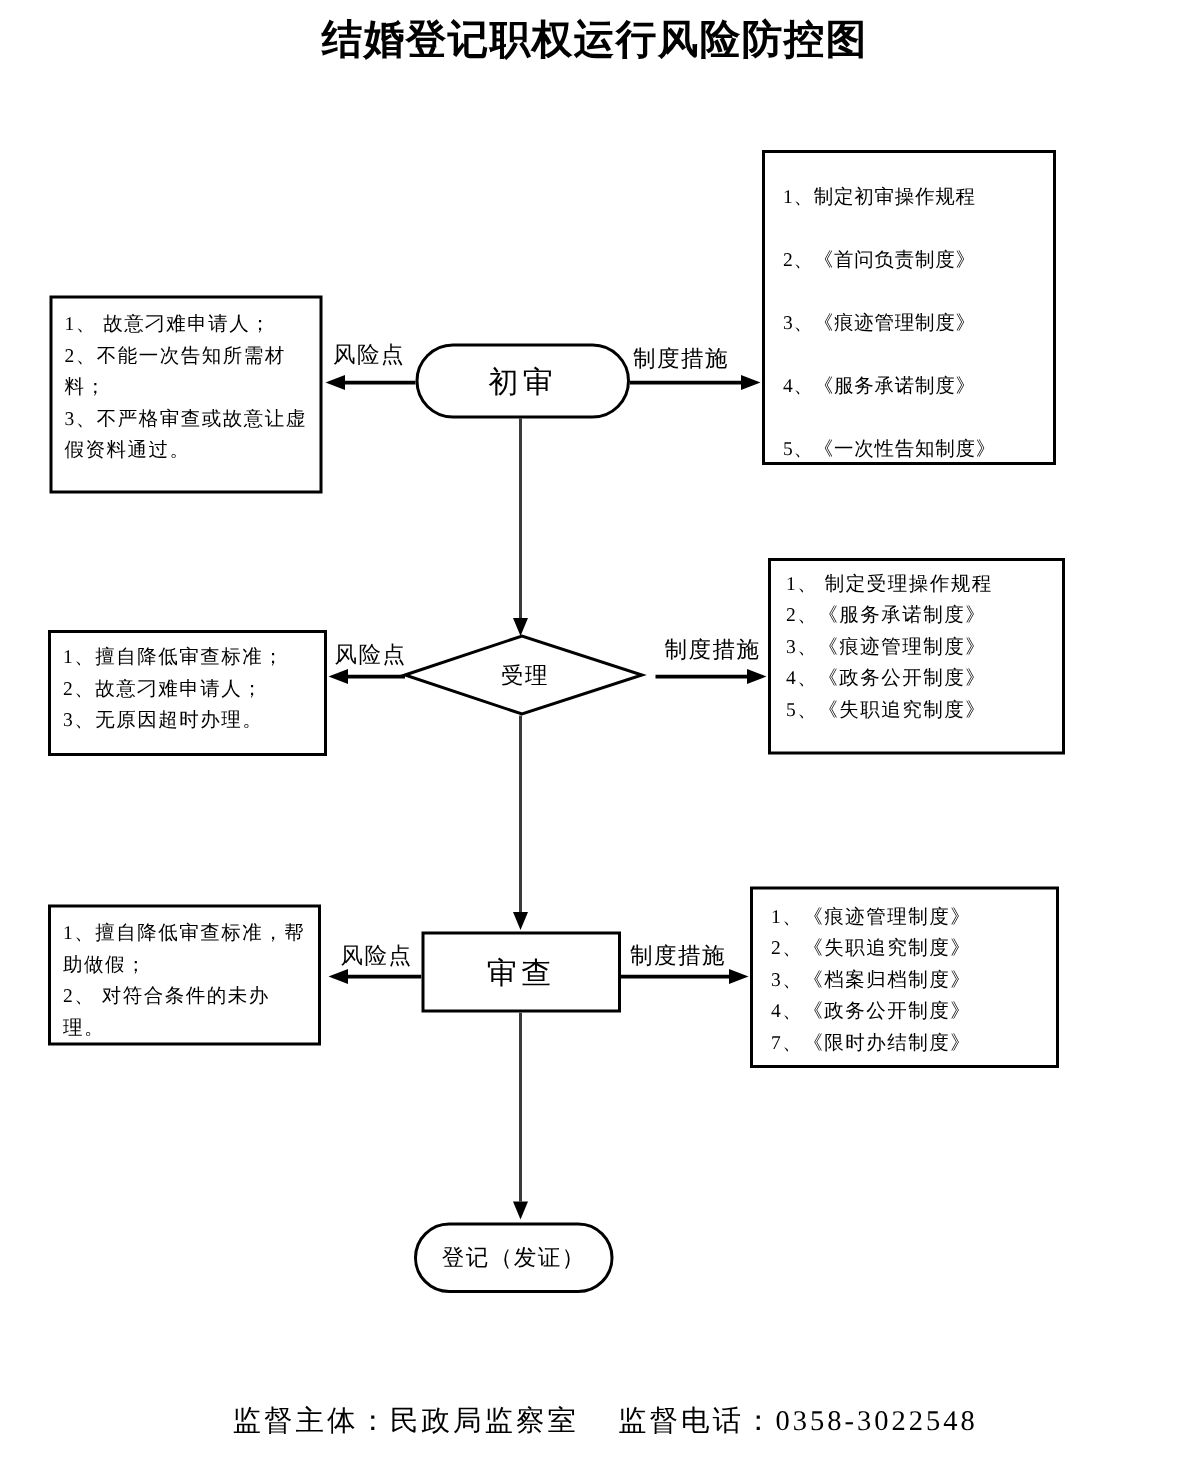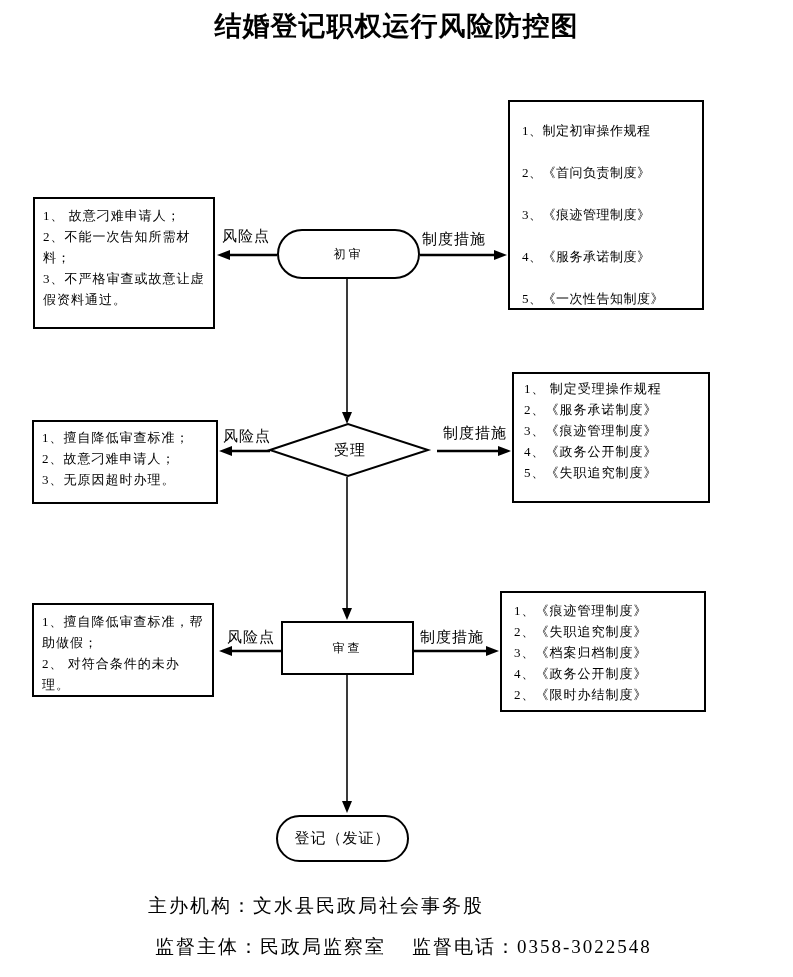"初审" .node { font-size: 12px -> 20px }
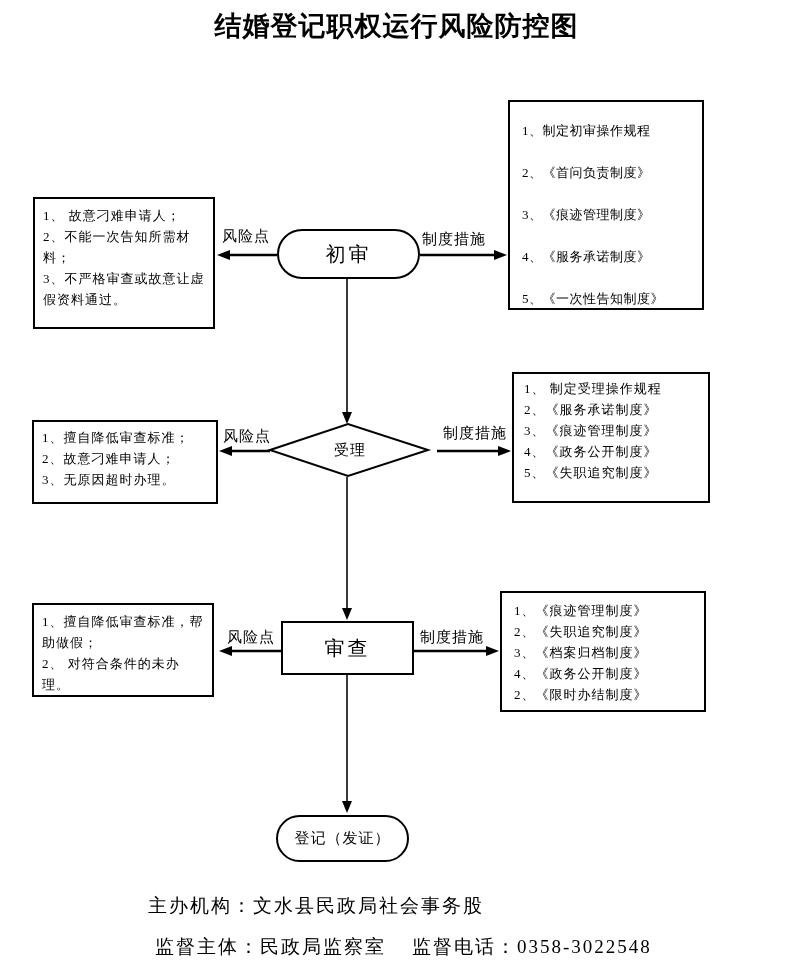"2、《限时办结制度》" div.bline { text: 2 -> 7 }
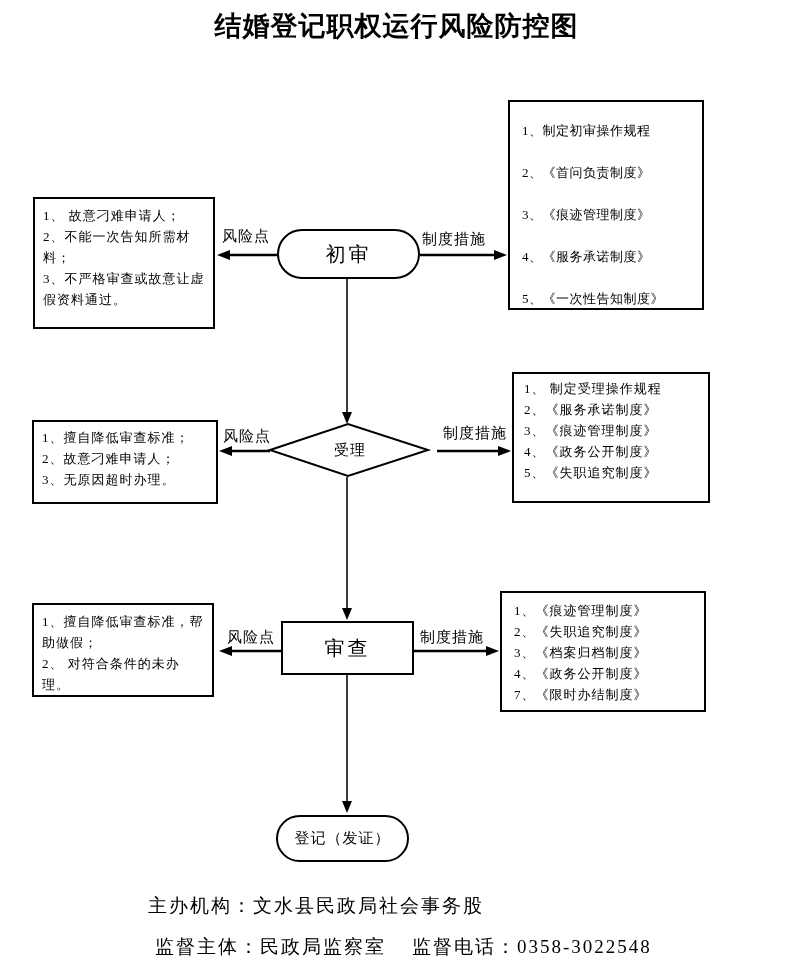"主办机构：文水县民政局社会事务股" div.footer-line { html: <div>主办机构：文水县民政局社会事务股</div> -> none }
